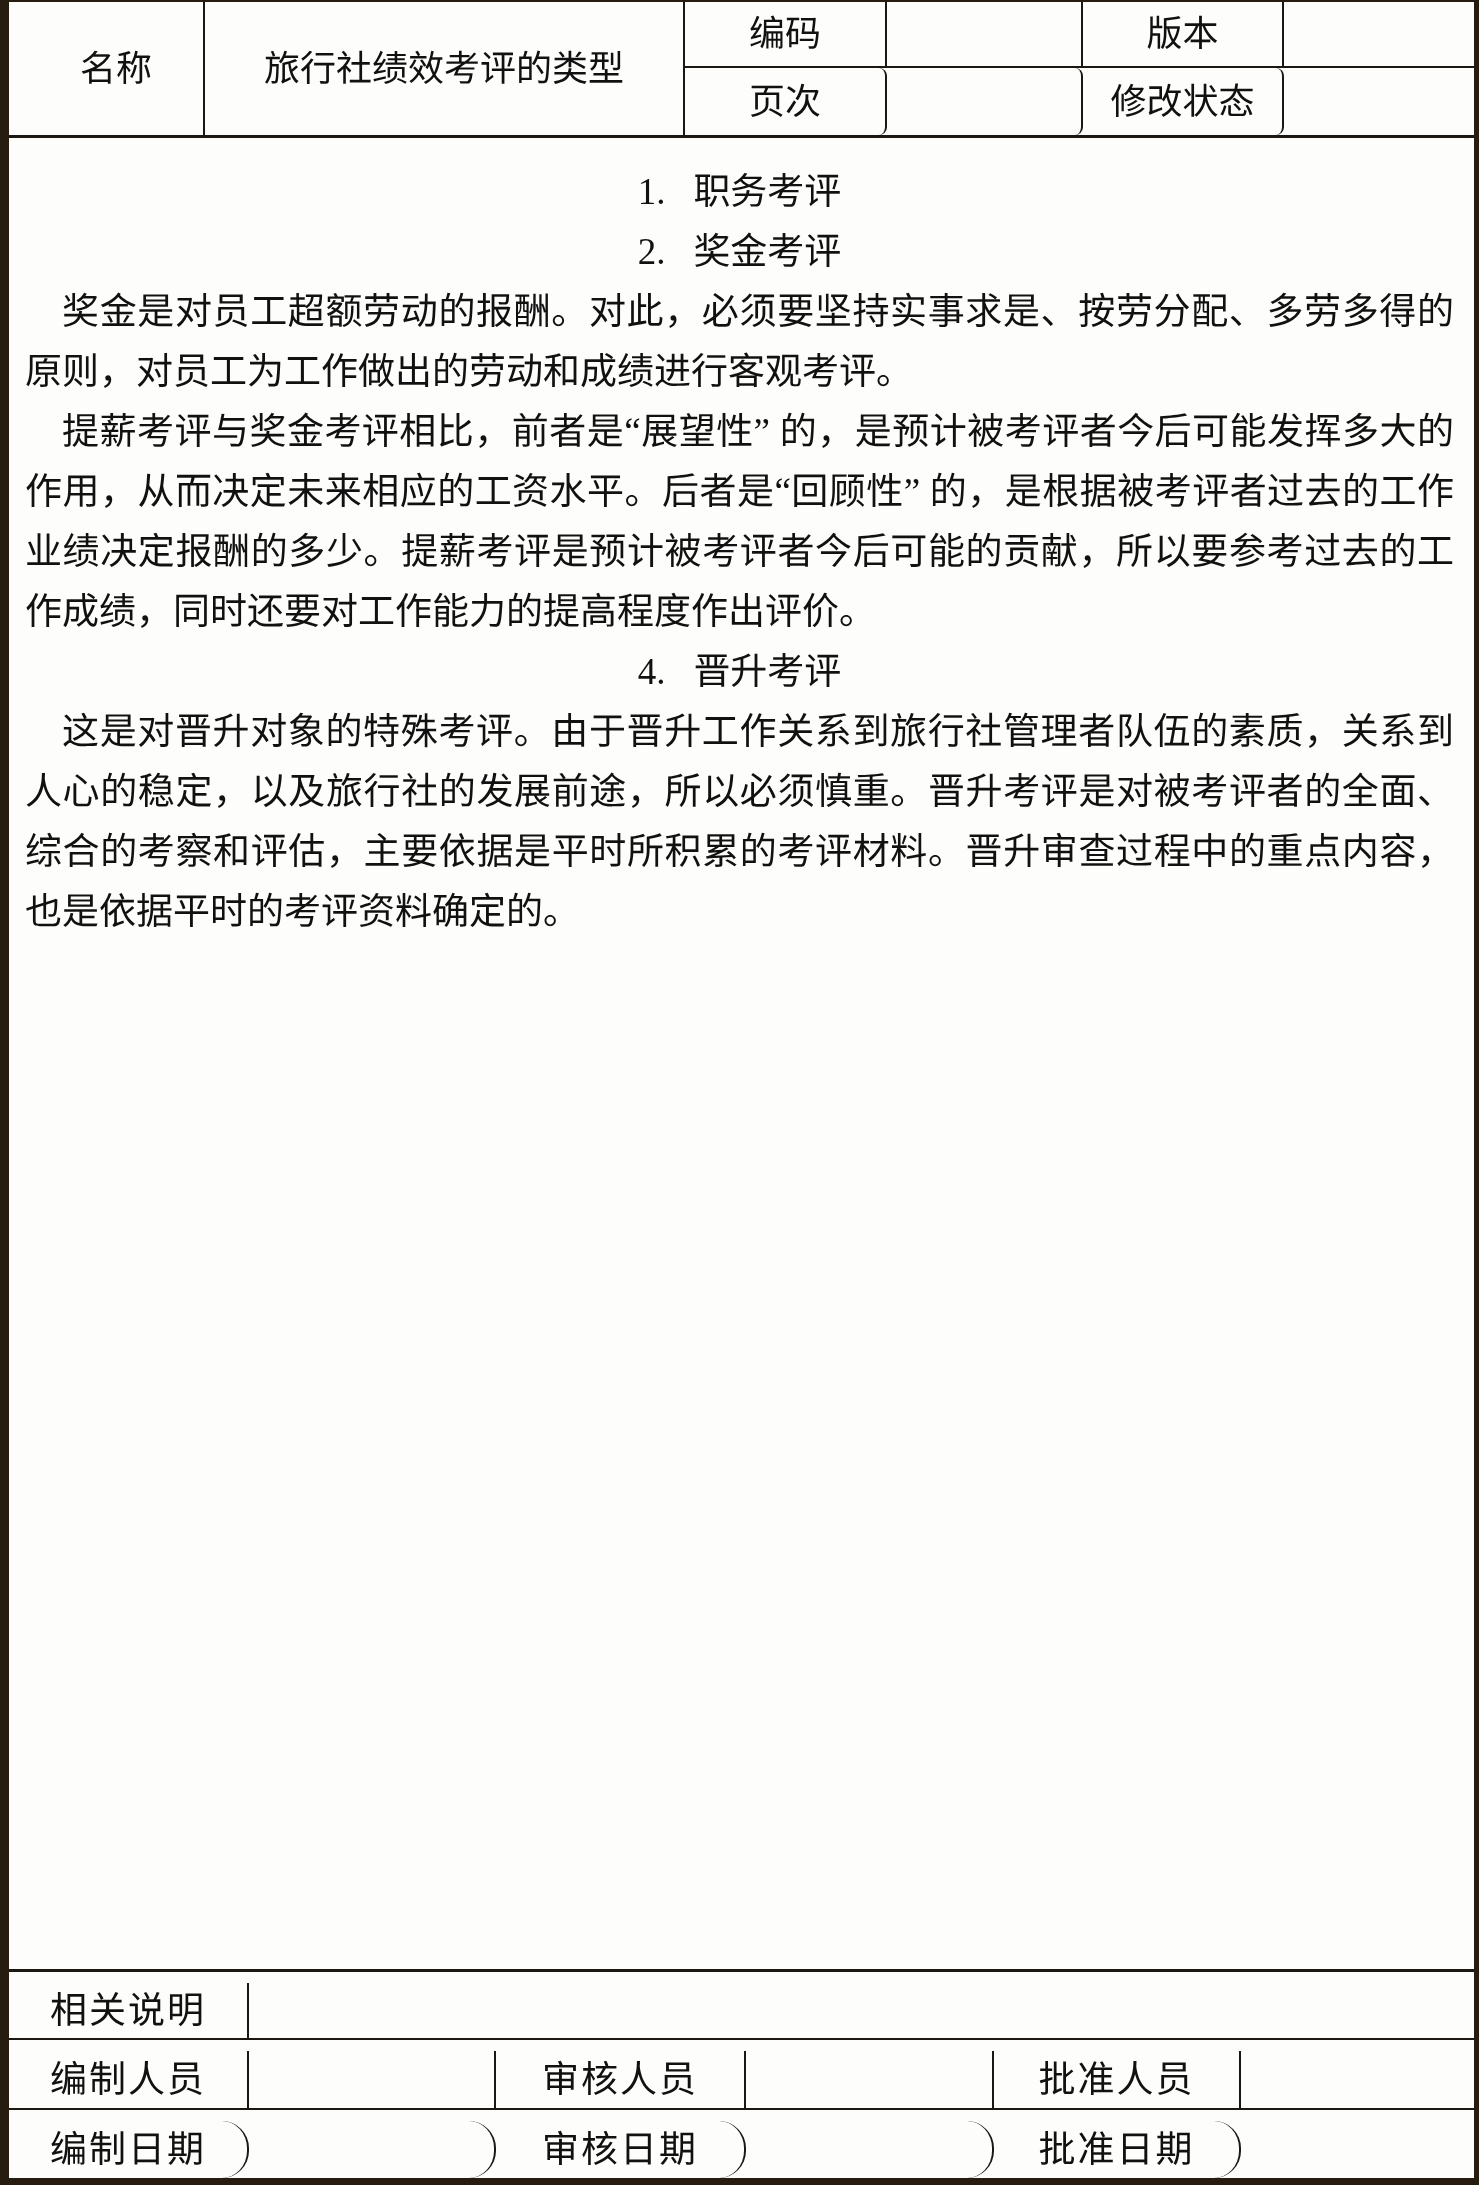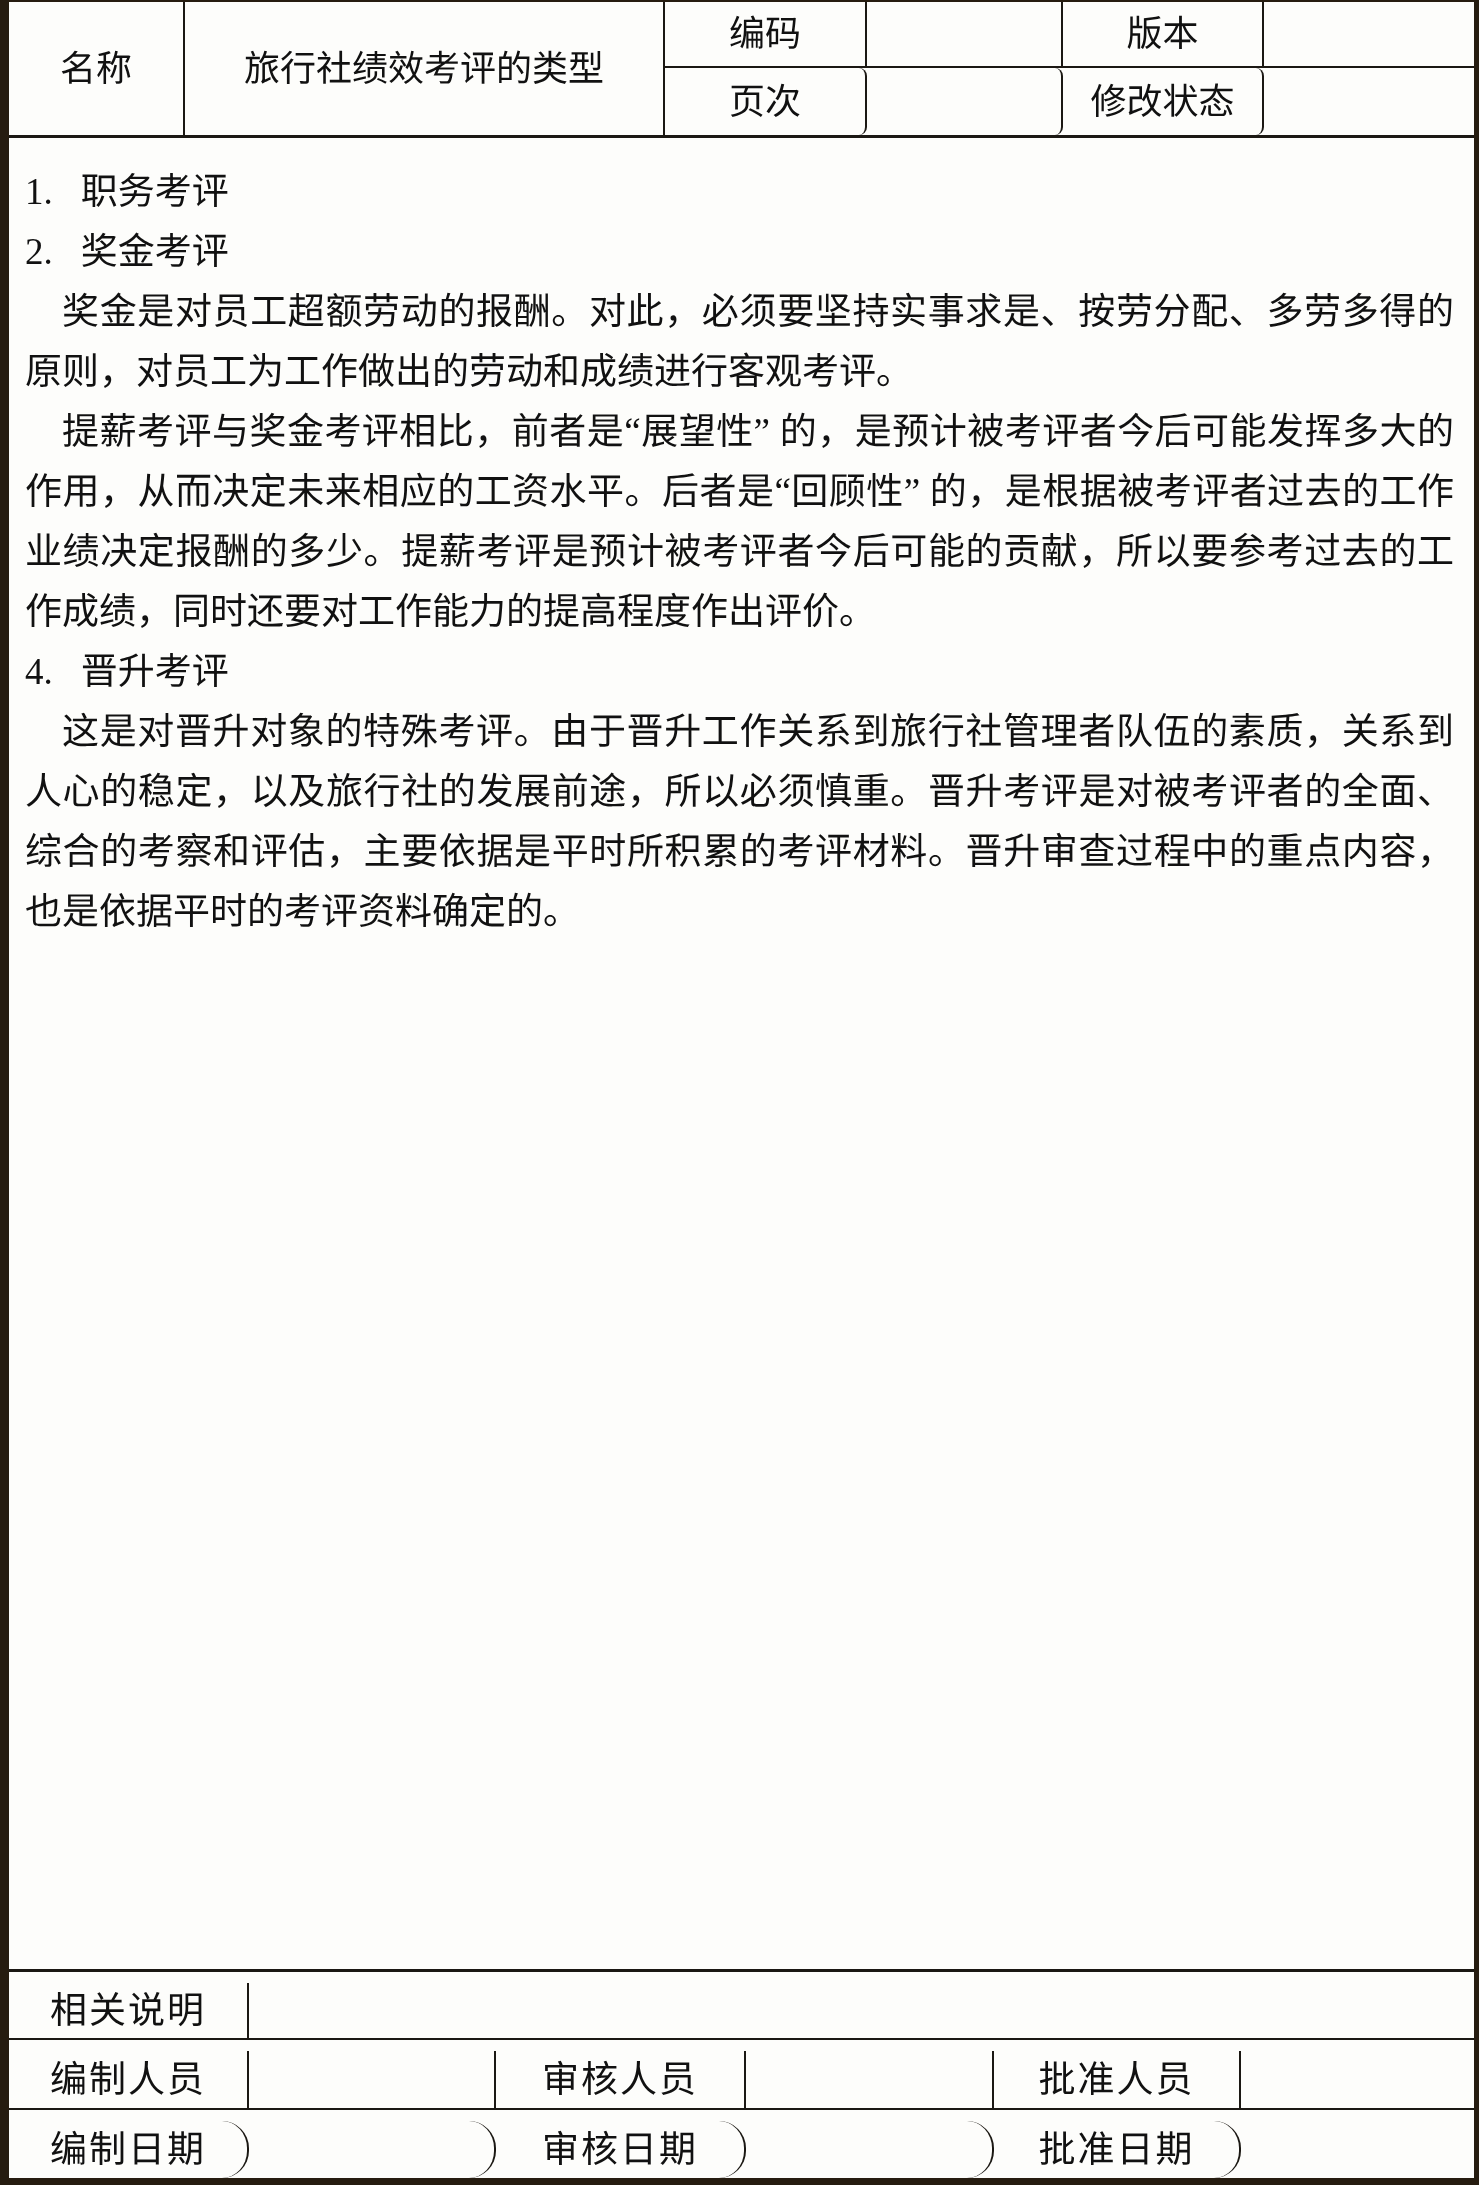"名称" .header-grid { padding-left: none -> 20px }
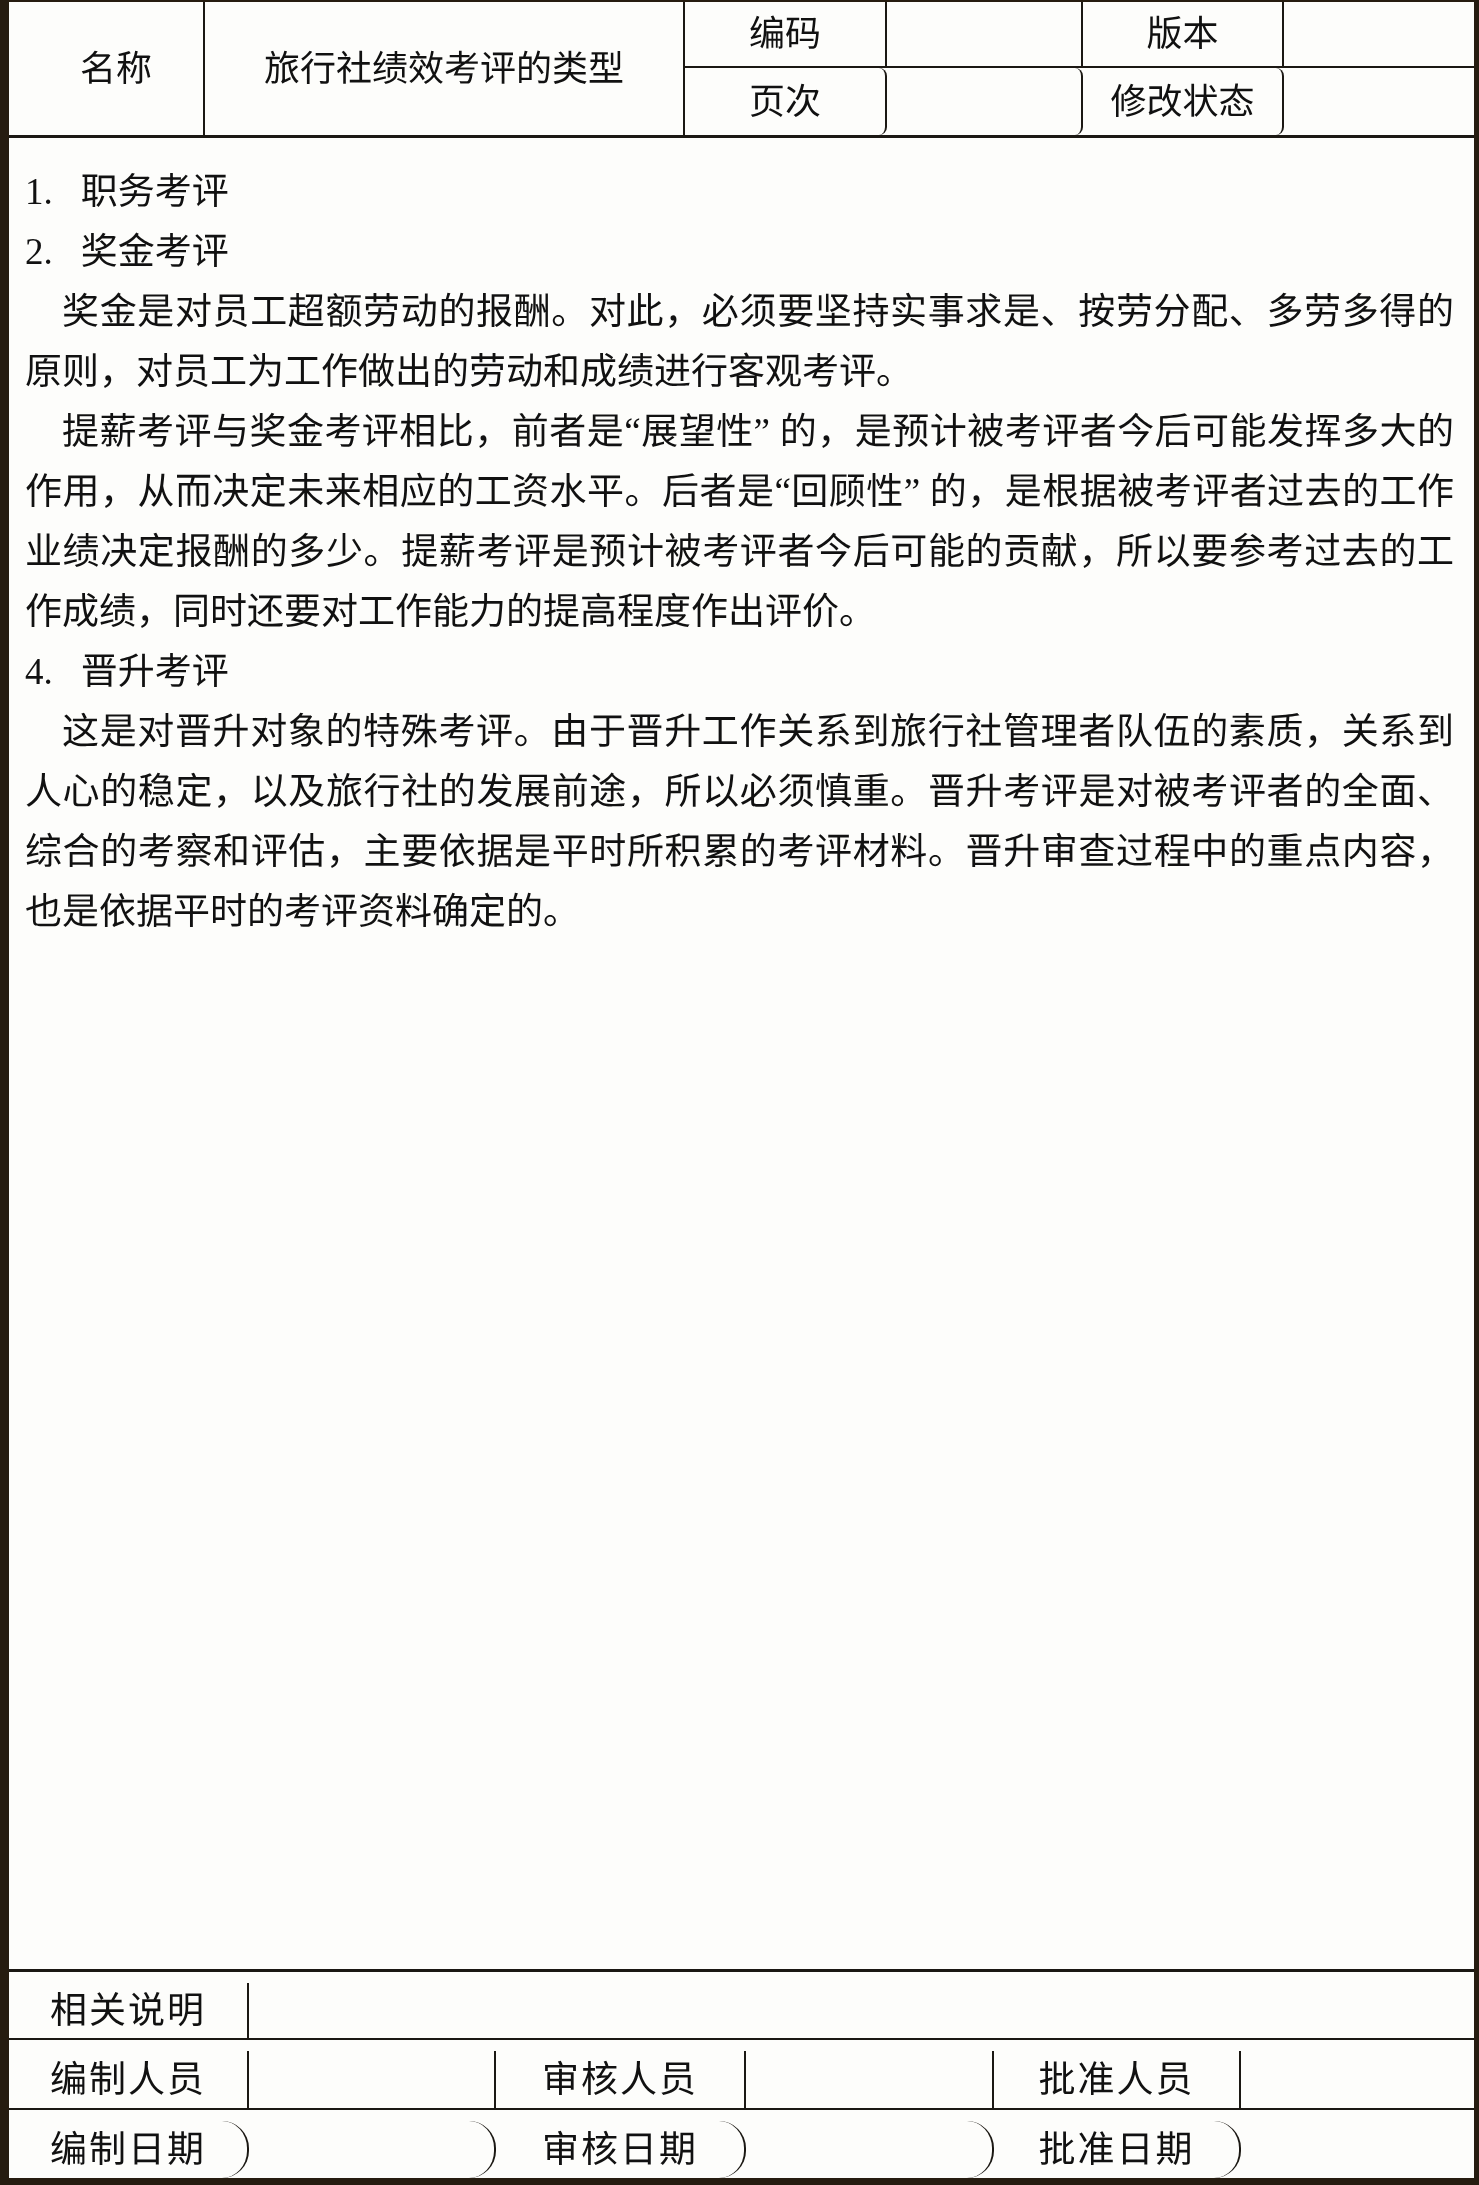"1. 职务考评" .heading { text-align: left -> center }
